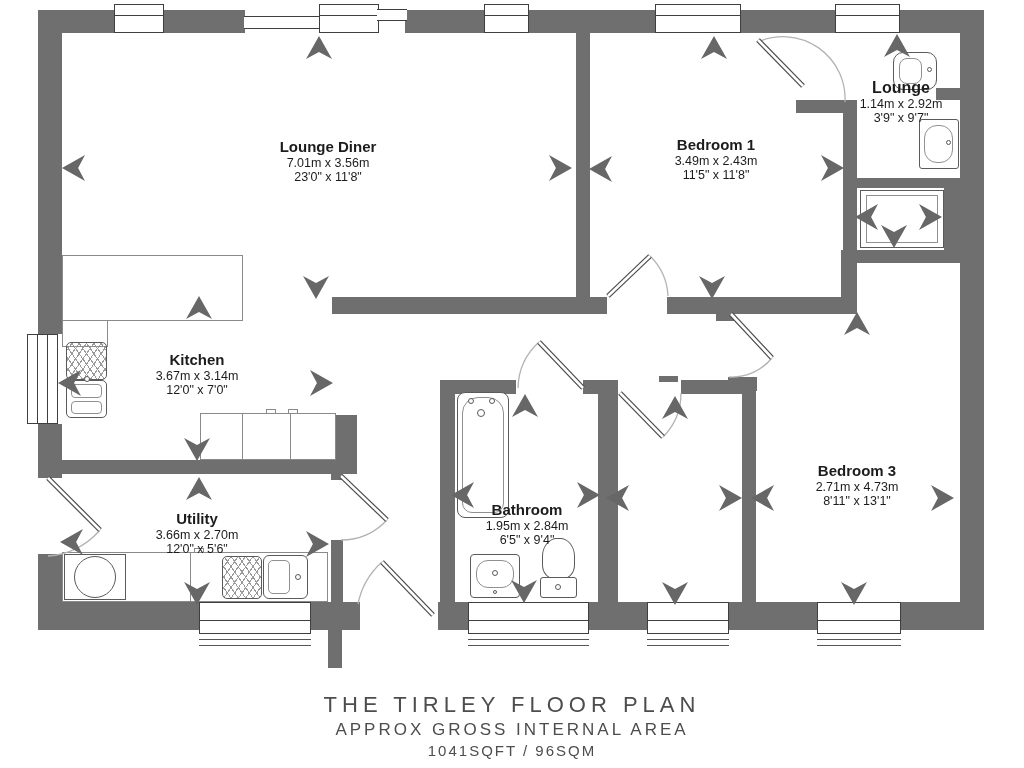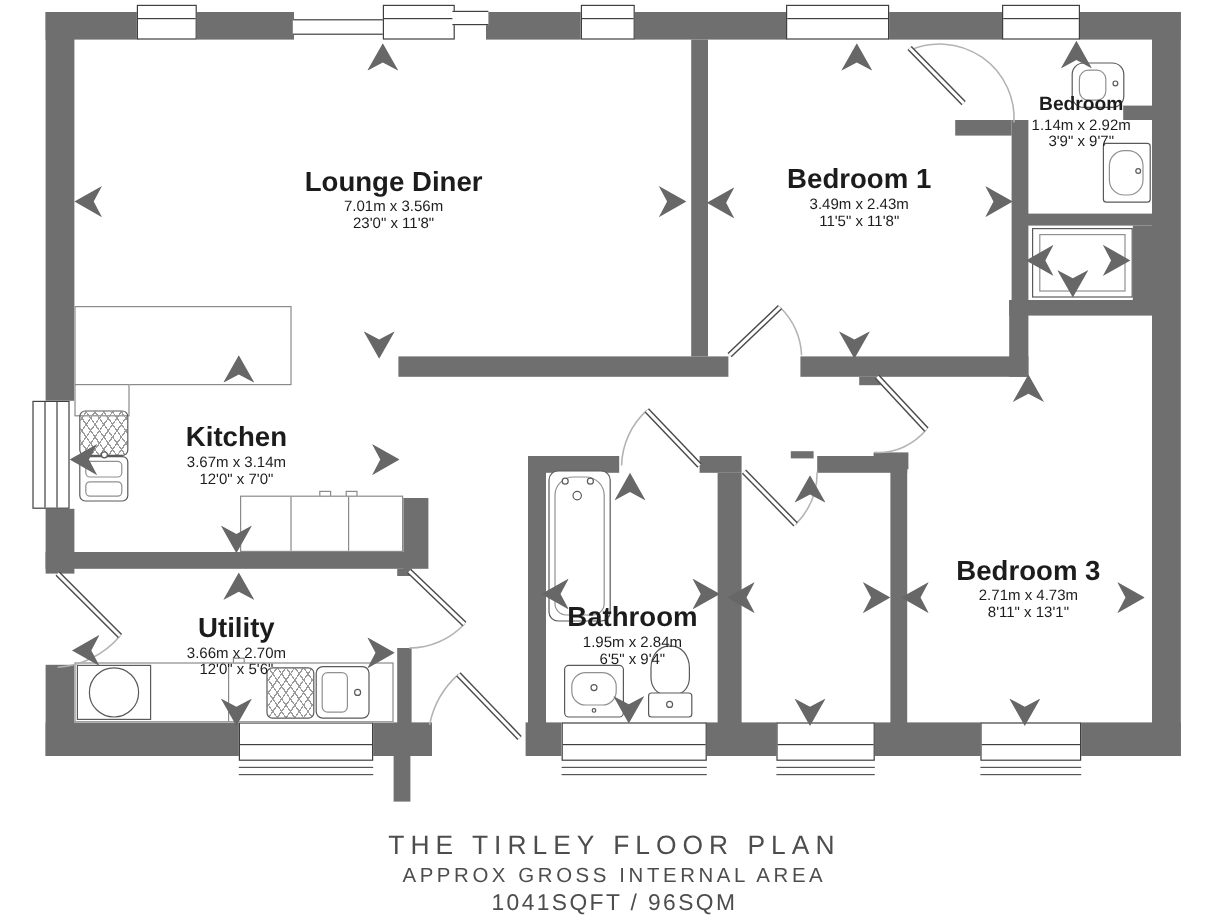"Bedroom" div.nm { text: Bedroom -> Lounge }
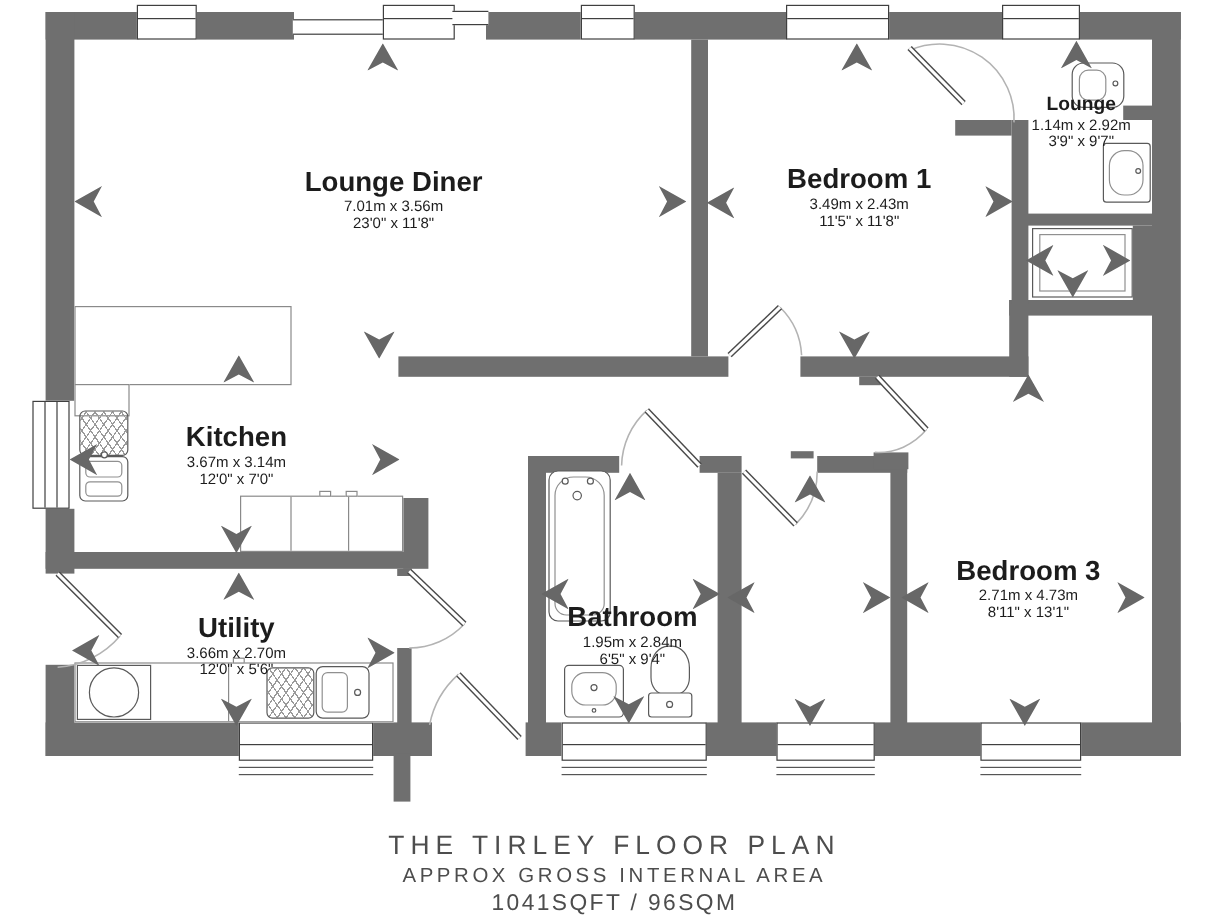"Lounge Diner" .room .nm { font-size: 23px -> 15px }
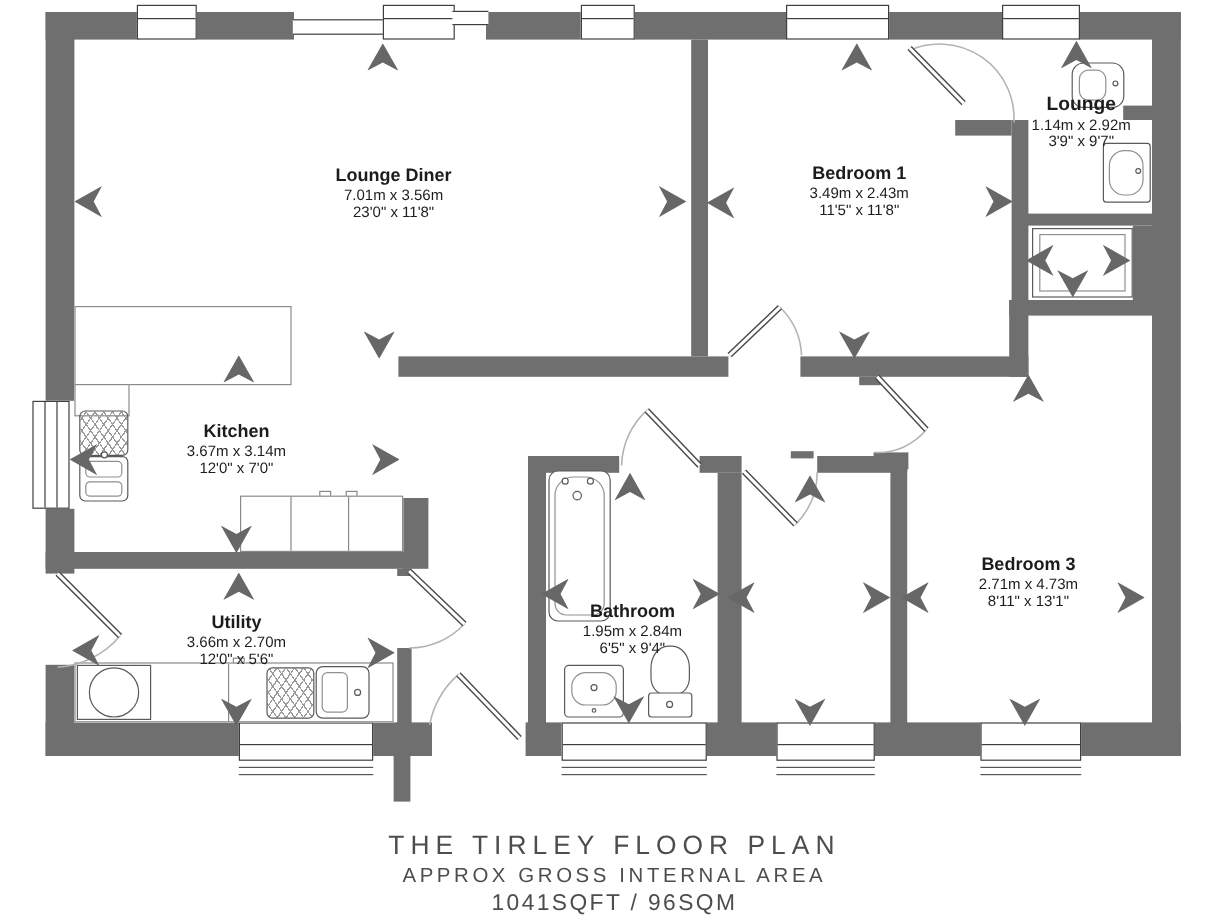"1041SQFT / 96SQM" .cap.t3 { font-size: 19px -> 15px }
